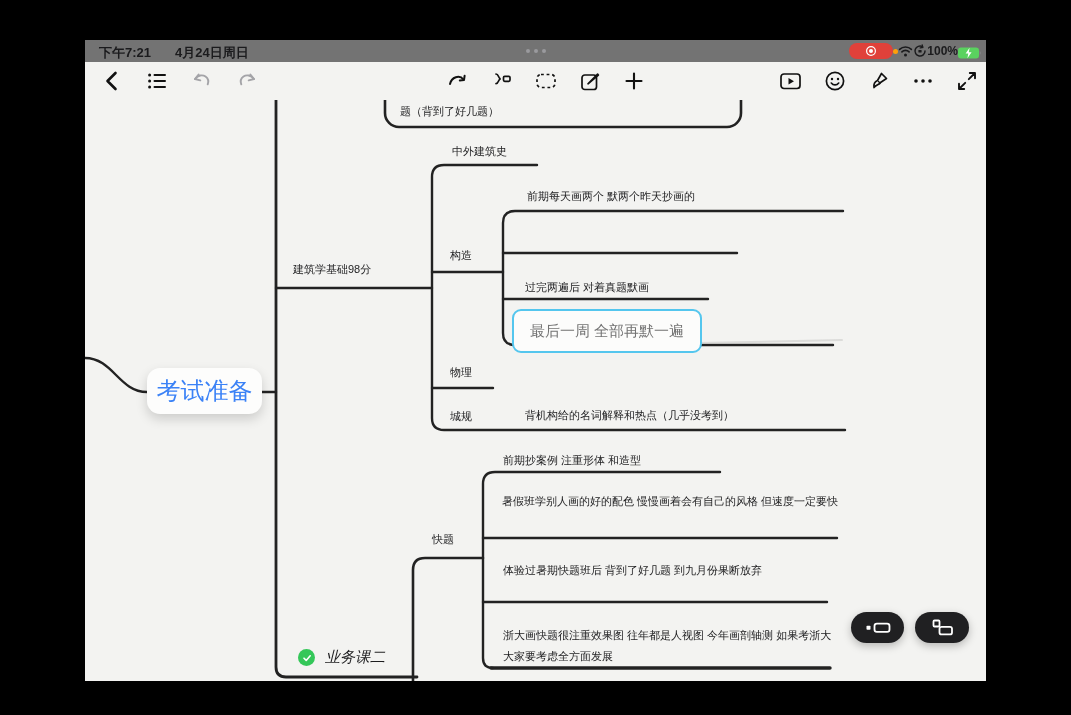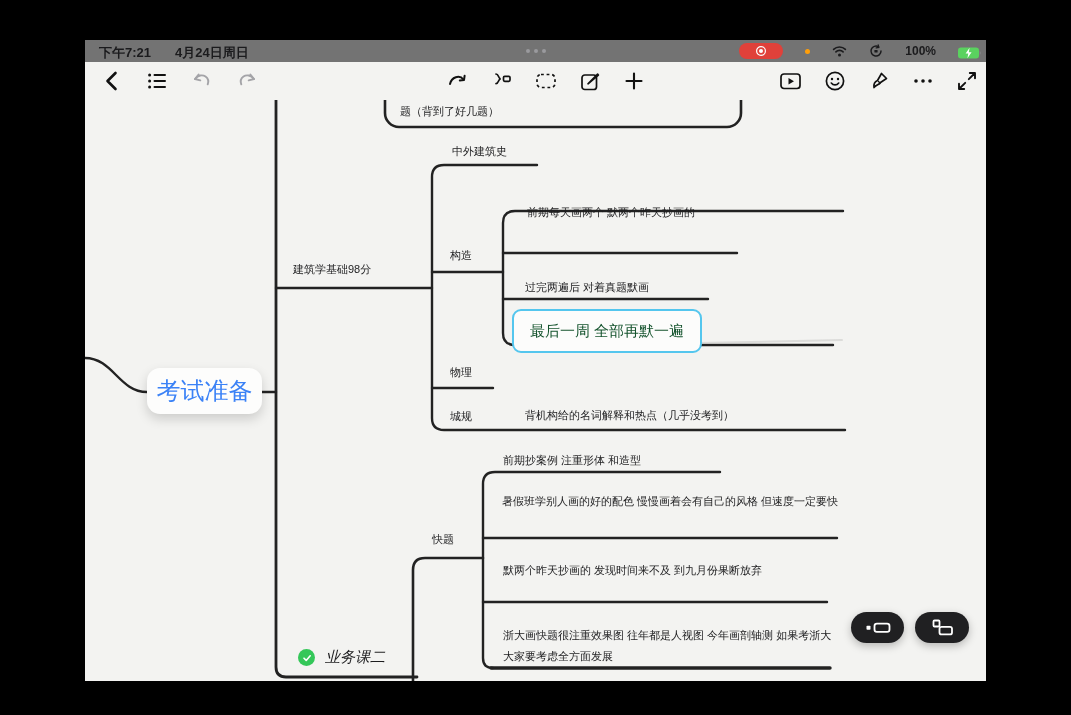"100%" .sb-right { gap: 22px -> 0 }
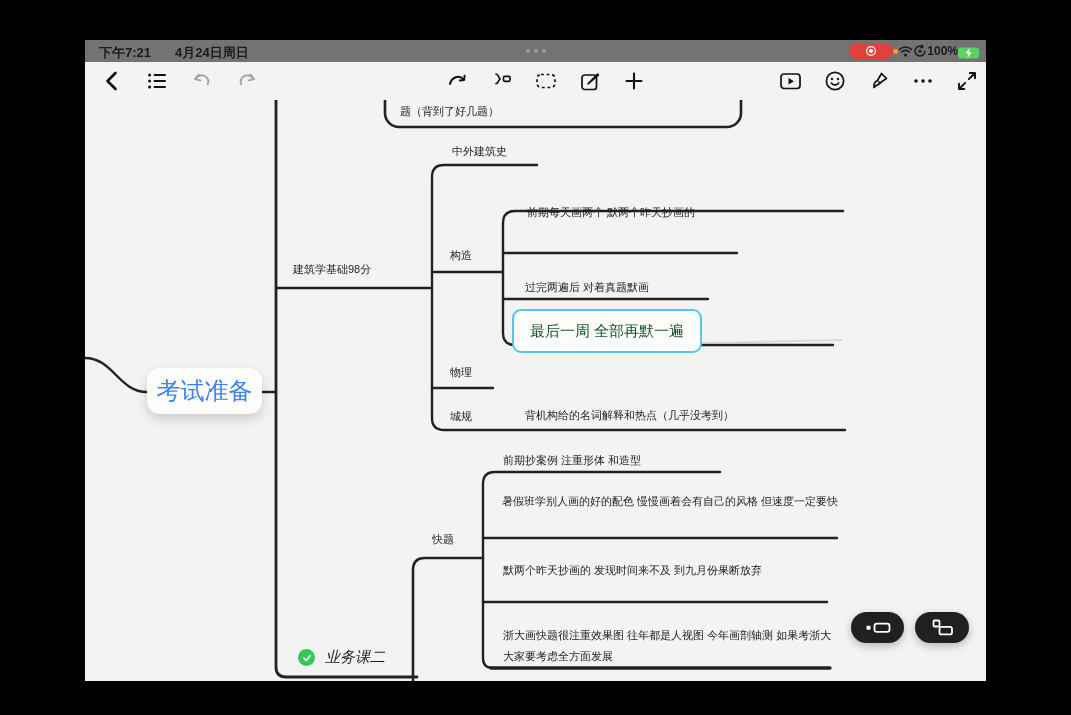"前期每天画两个 默两个昨天抄画的" div.mnode { top: 162px -> 146px }
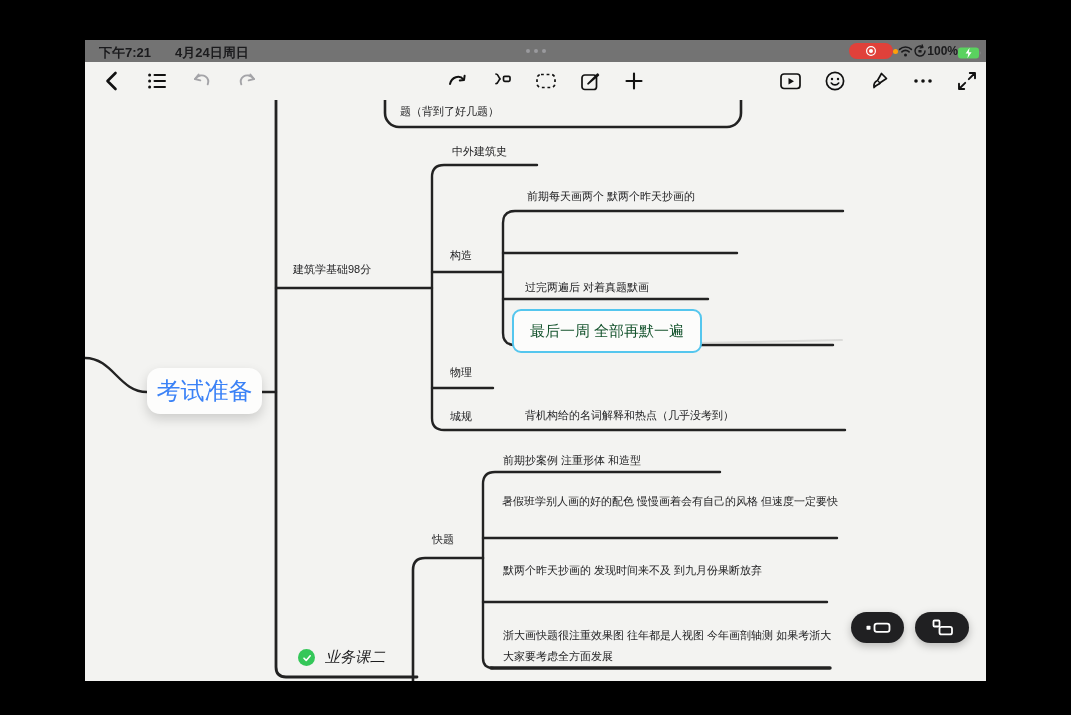"最后一周 全部再默一遍" .selbox { color: #14532d -> #737373 }
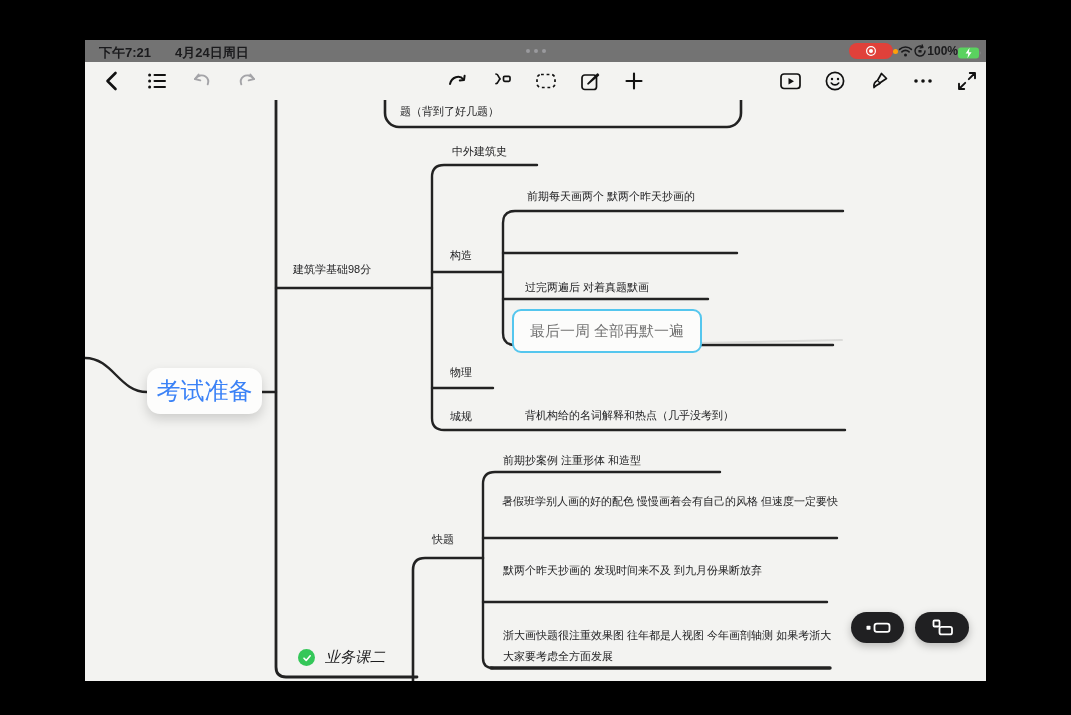"默两个昨天抄画的 发现时间来不及 到九月份果断放弃" div.mnode { text: 默两个昨天抄画的 发现时间来不及 -> 体验过暑期快题班后 背到了好几题 }
